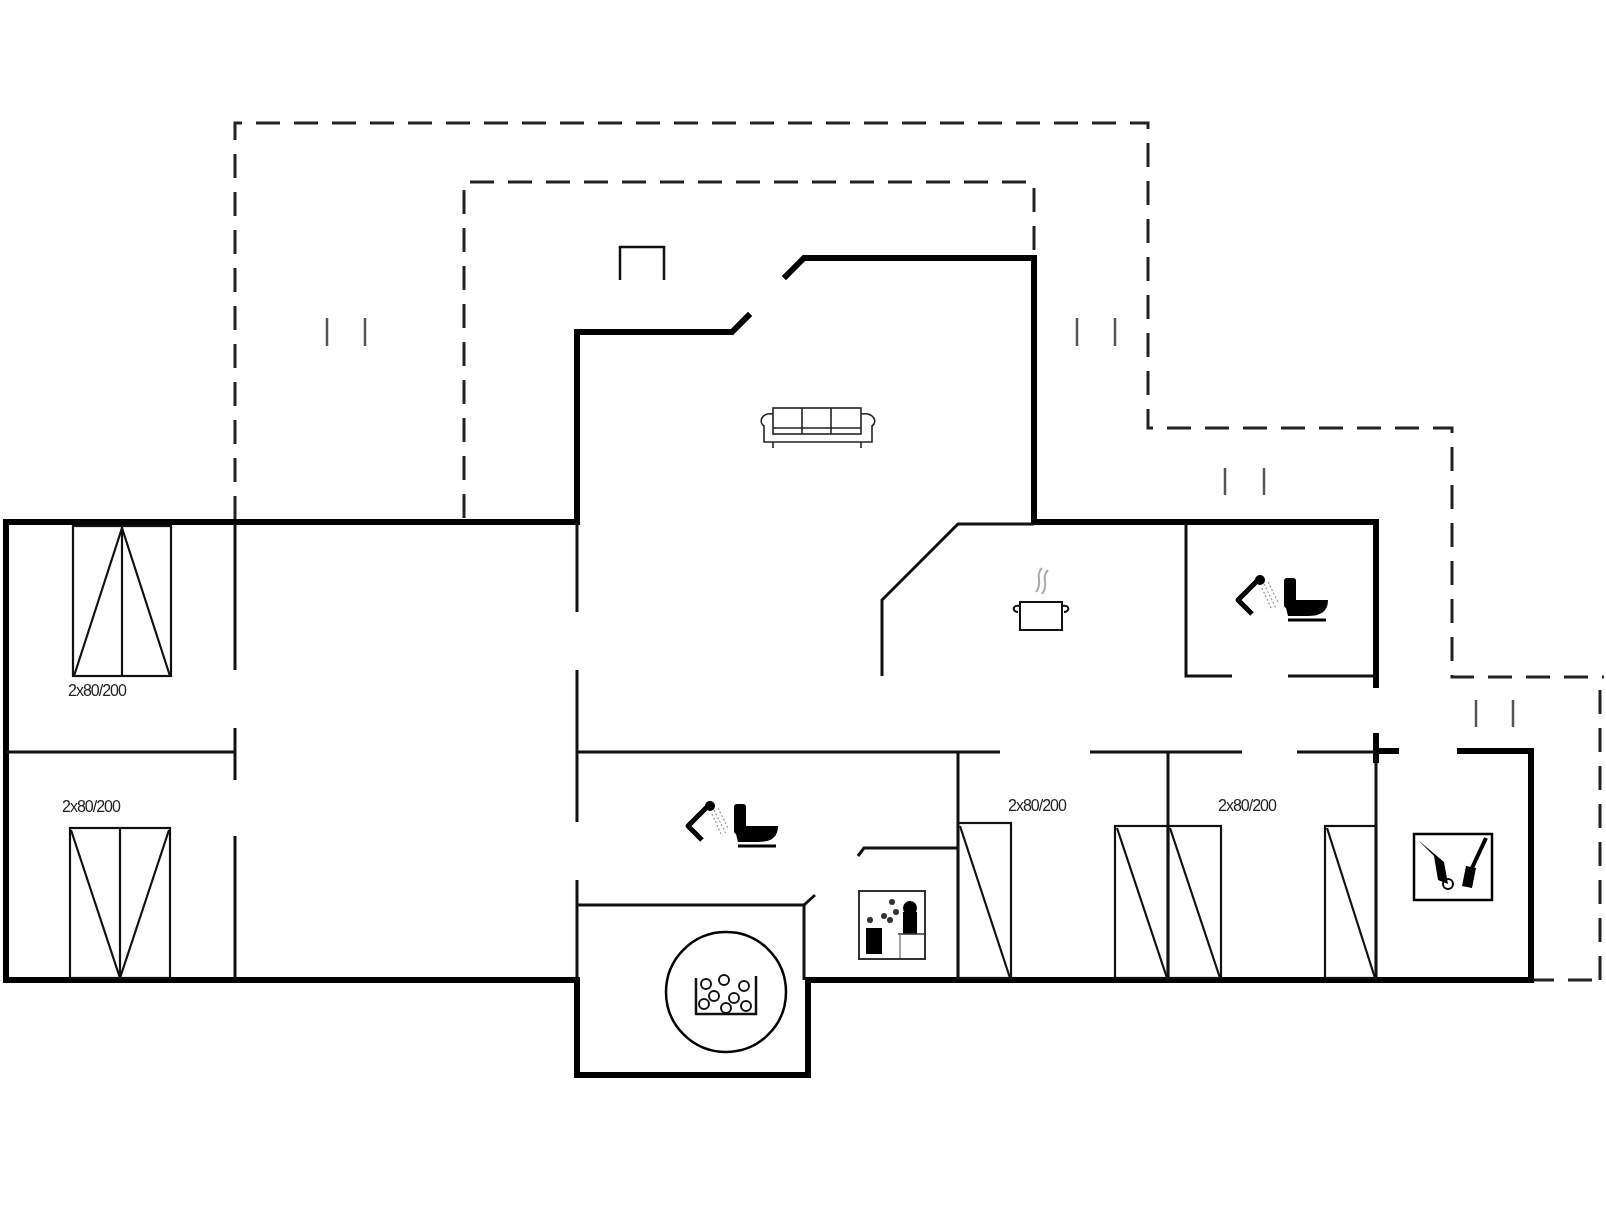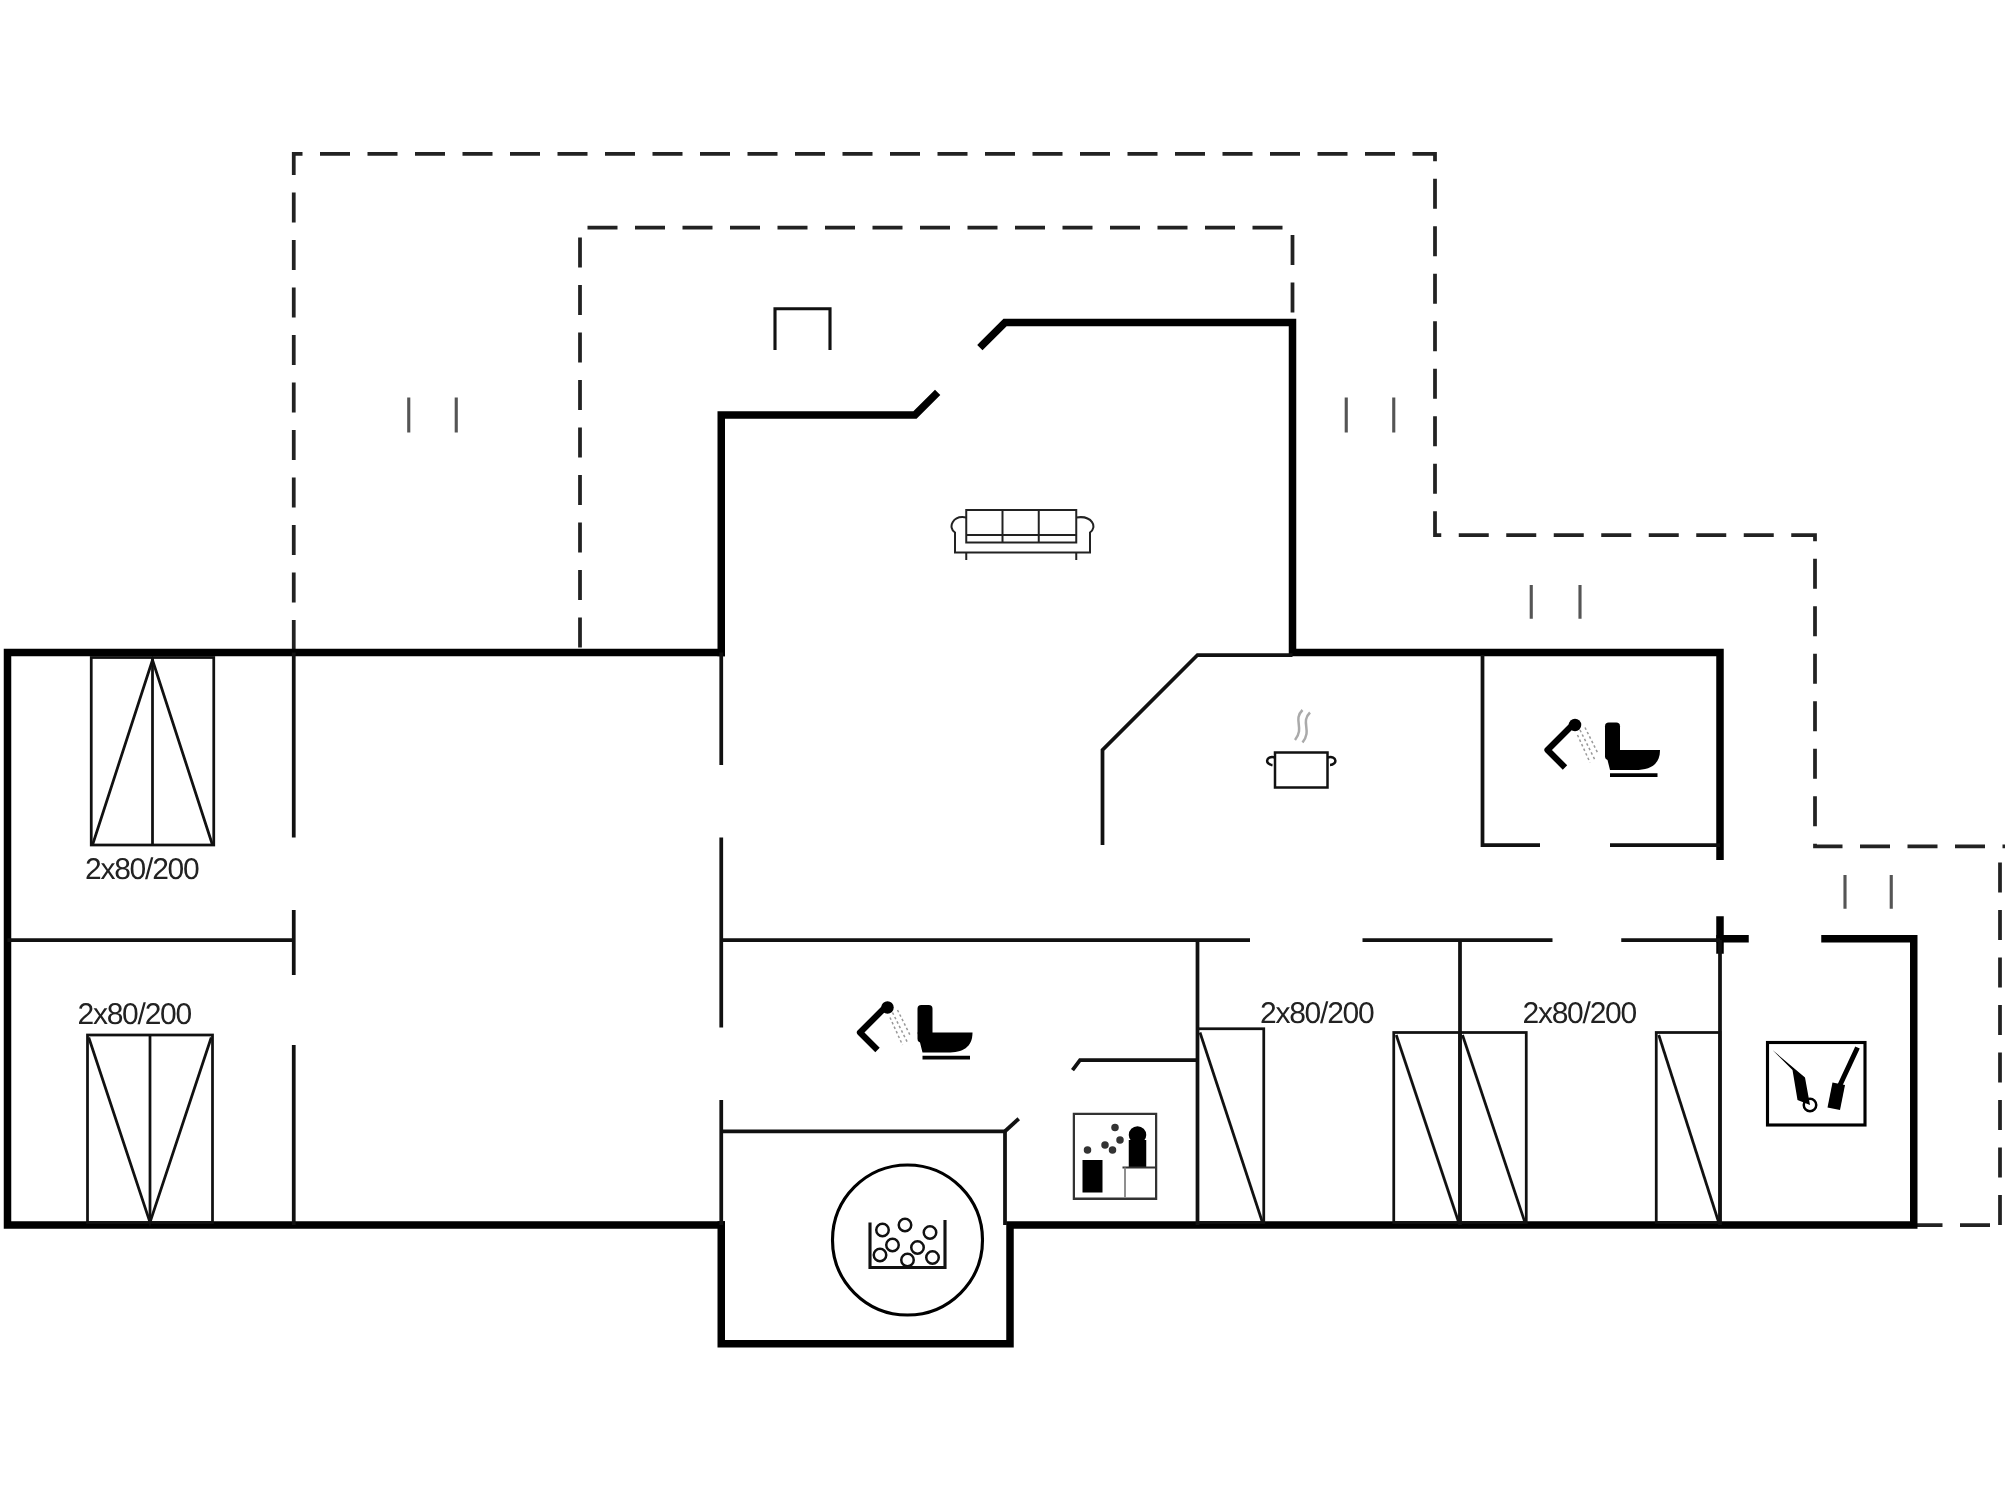"2x80/200" .label { font-size: 24px -> 16px }
